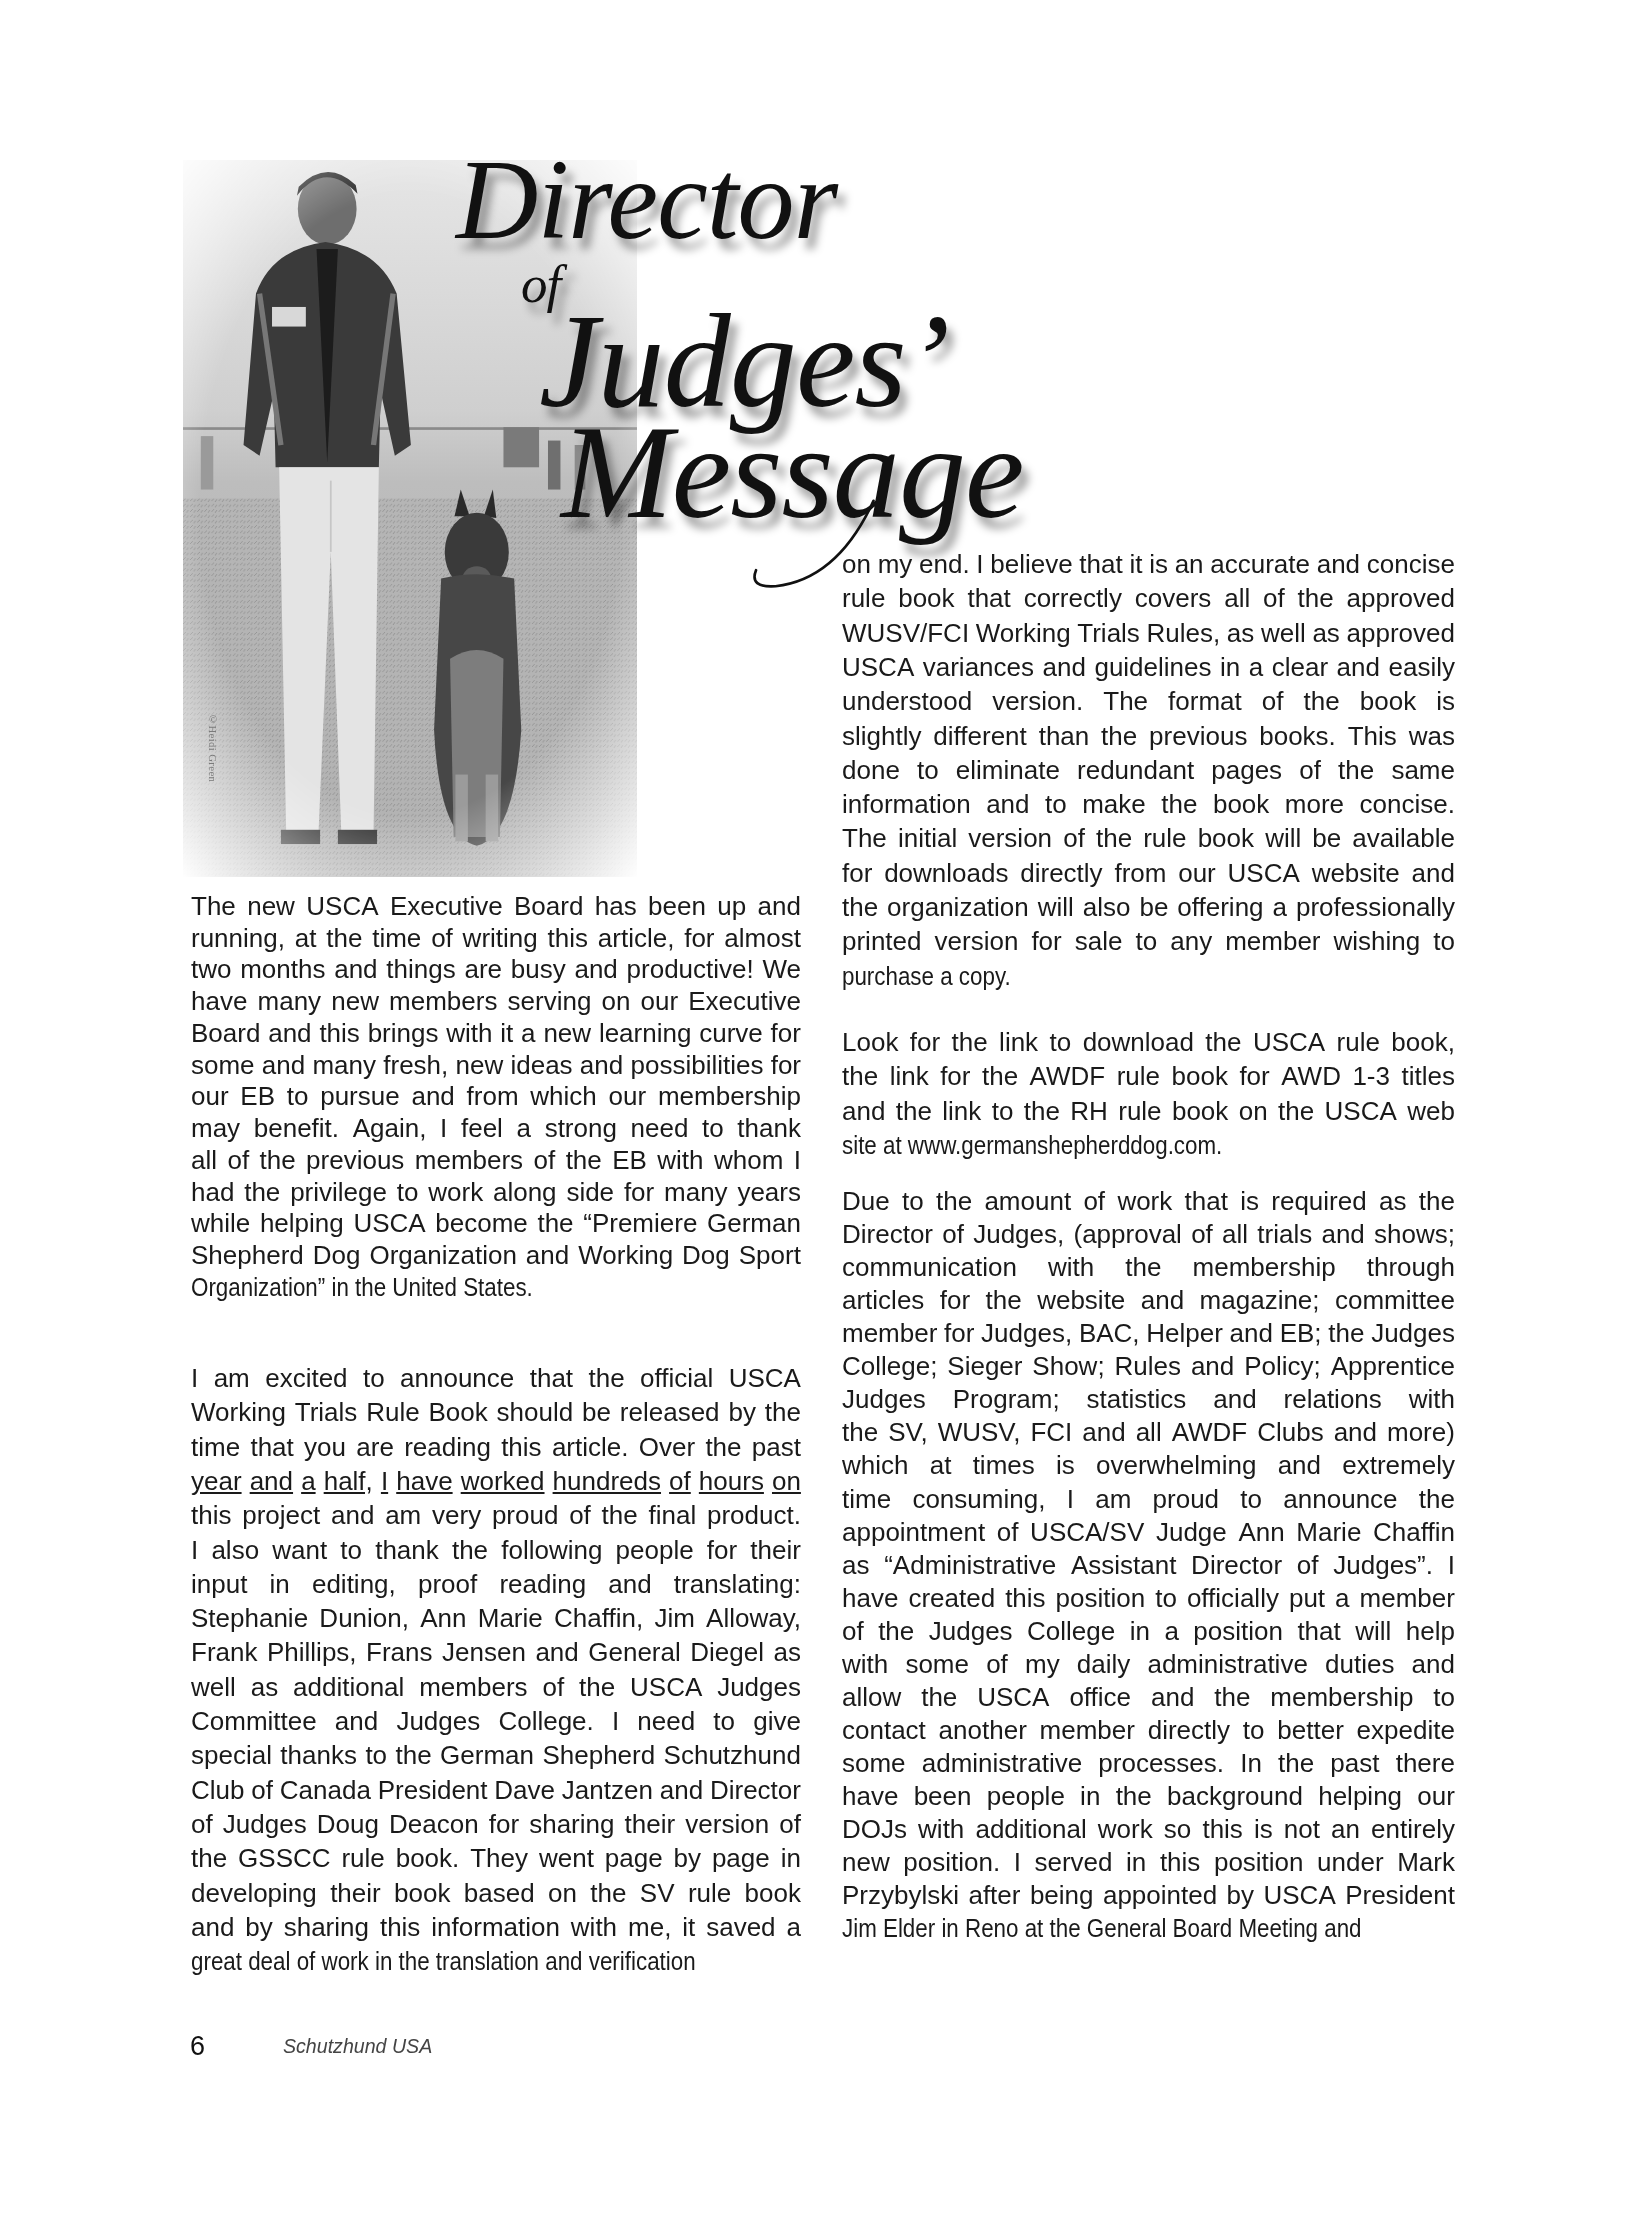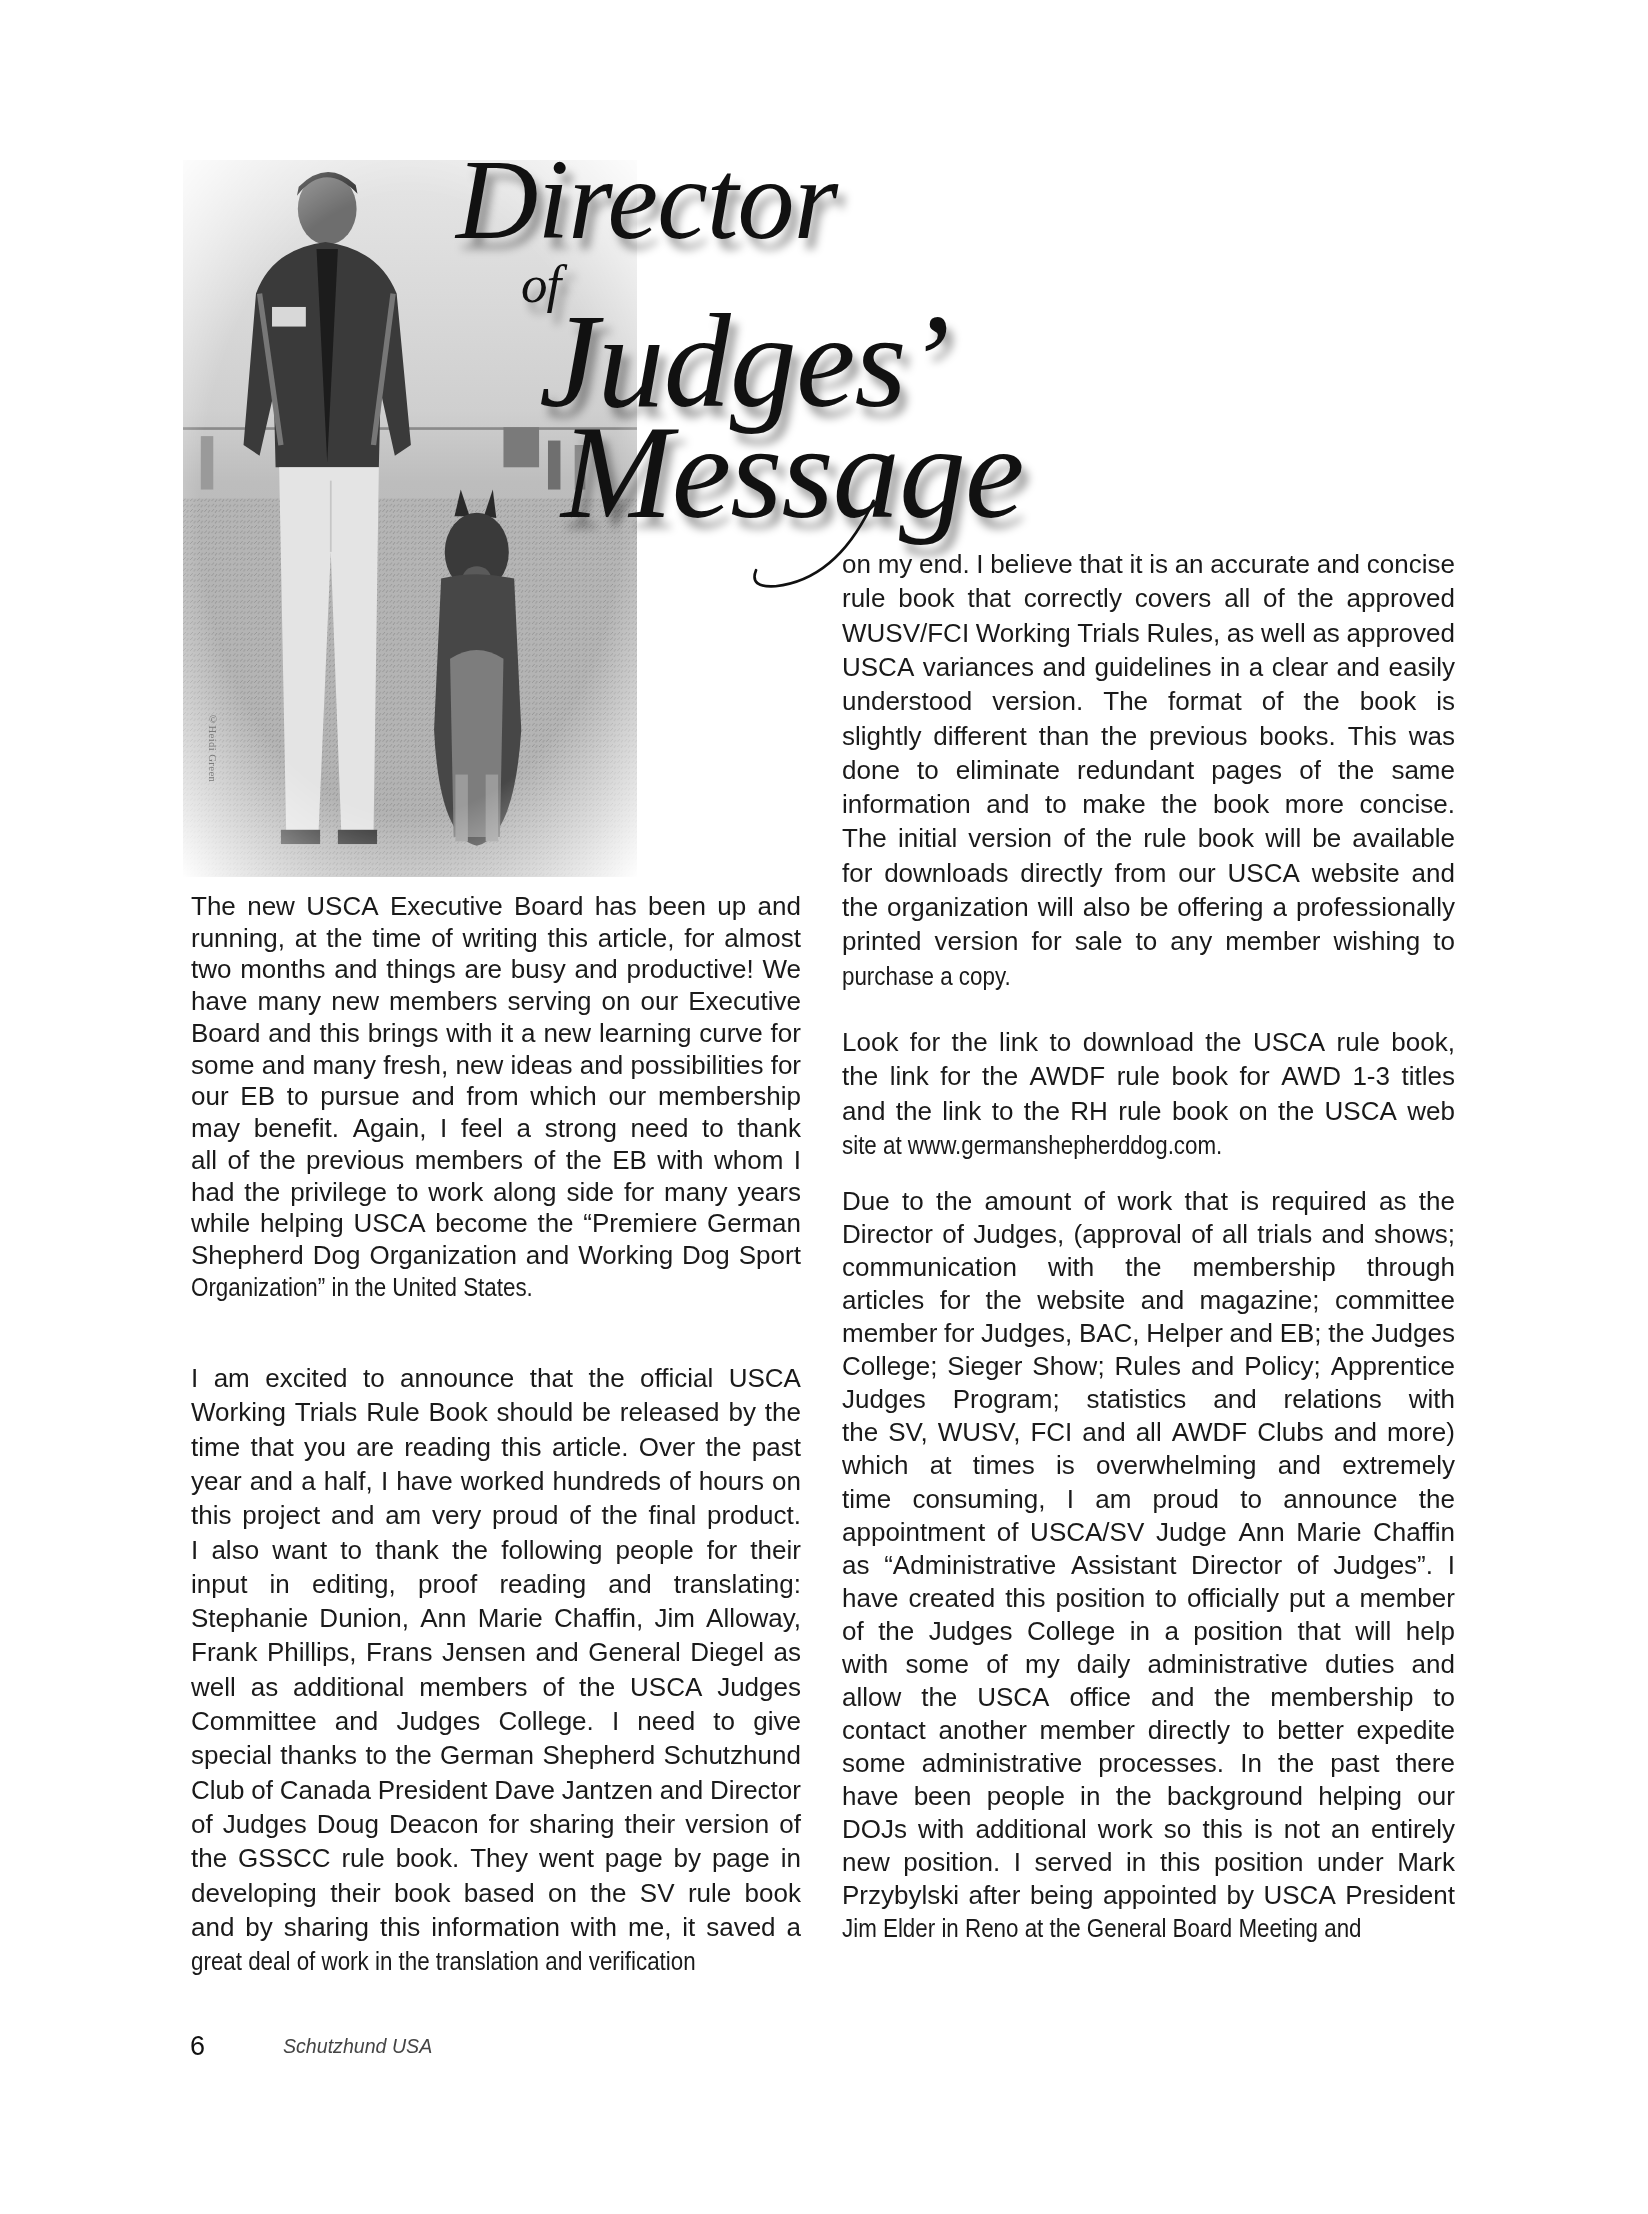"year" div.inner { text-decoration: none -> underline }
